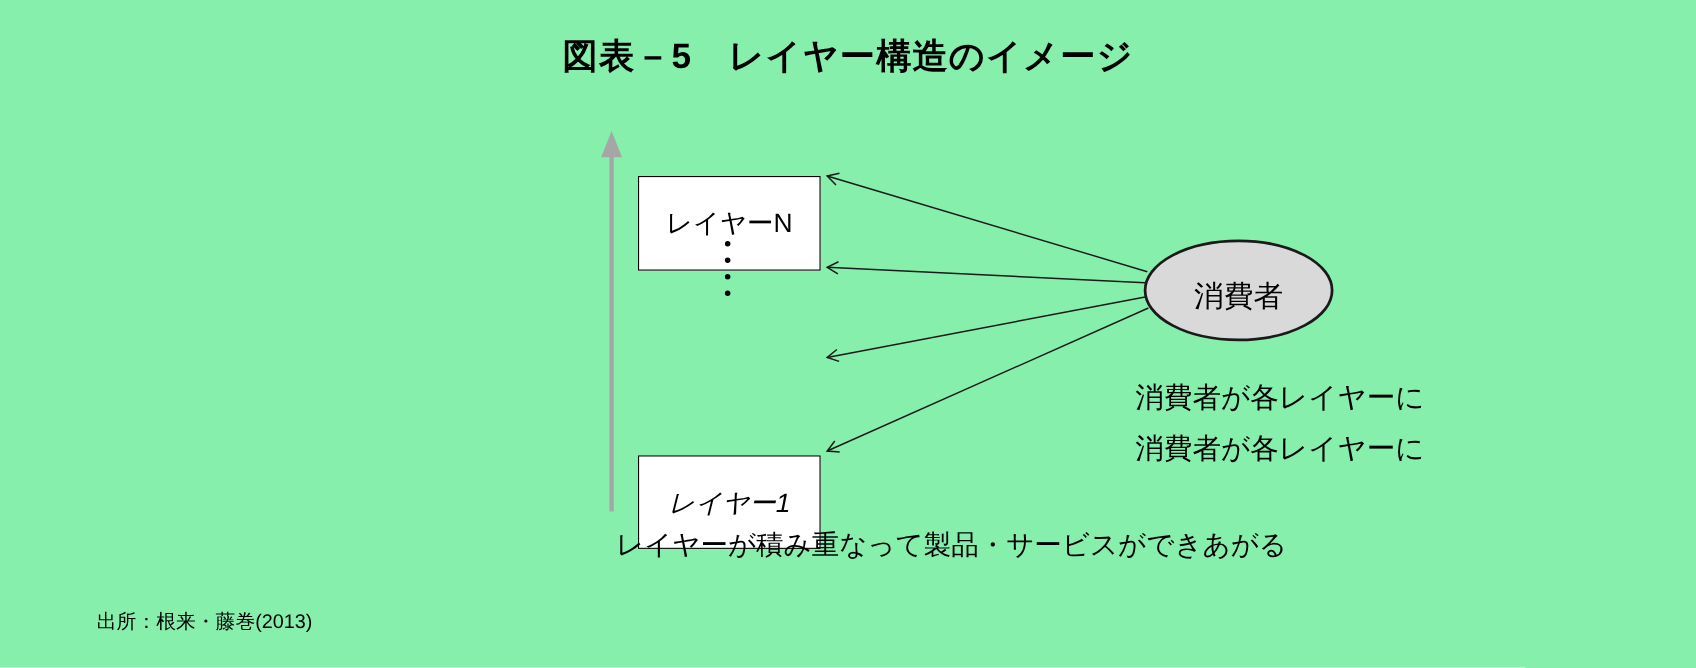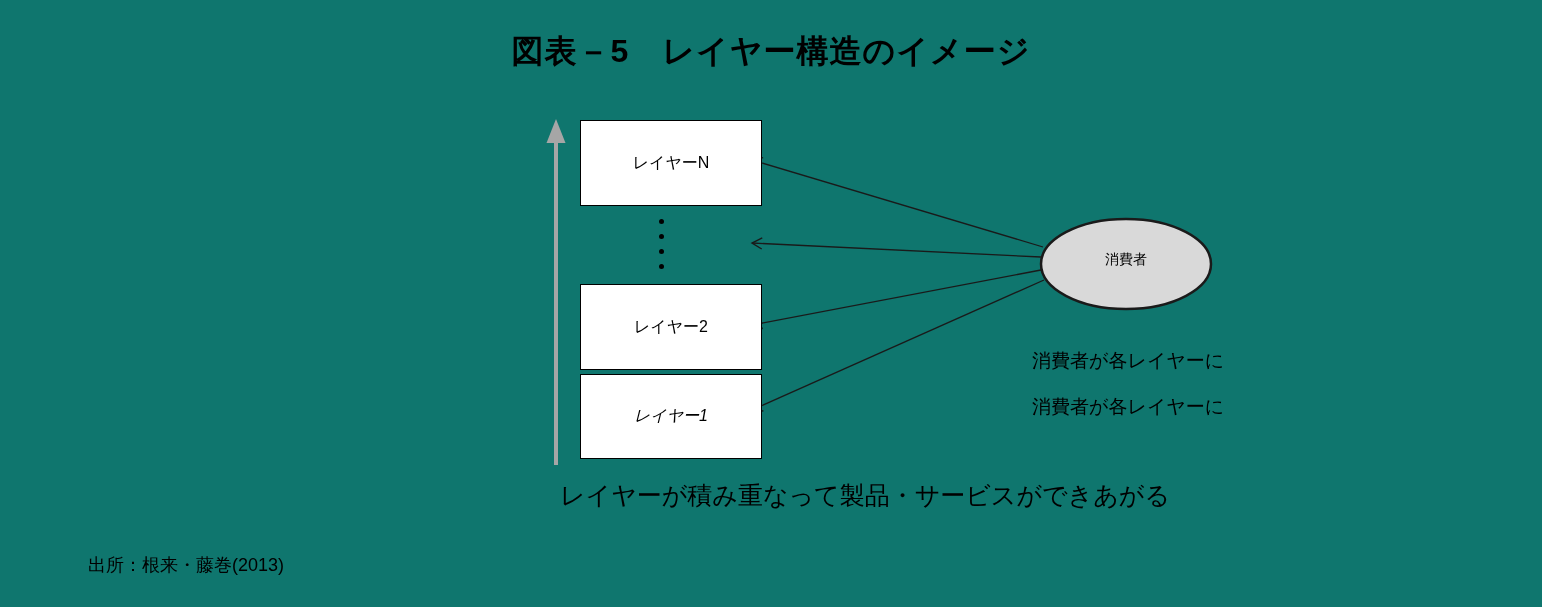"図表－5 レイヤー構造のイメージ" .page { background: #0f766e -> #86efac }
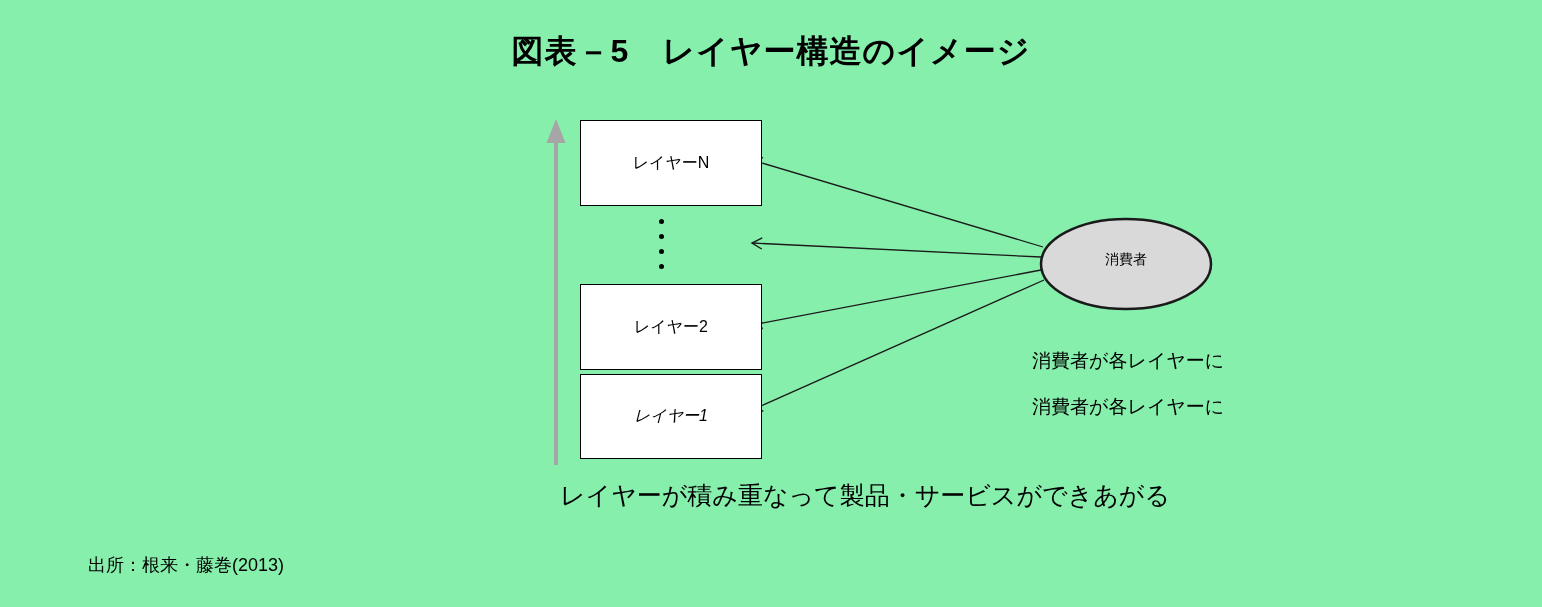"レイヤーN" .box { font-size: 16px -> 24px; margin-top: none -> 40px; width: 182px -> 166px }
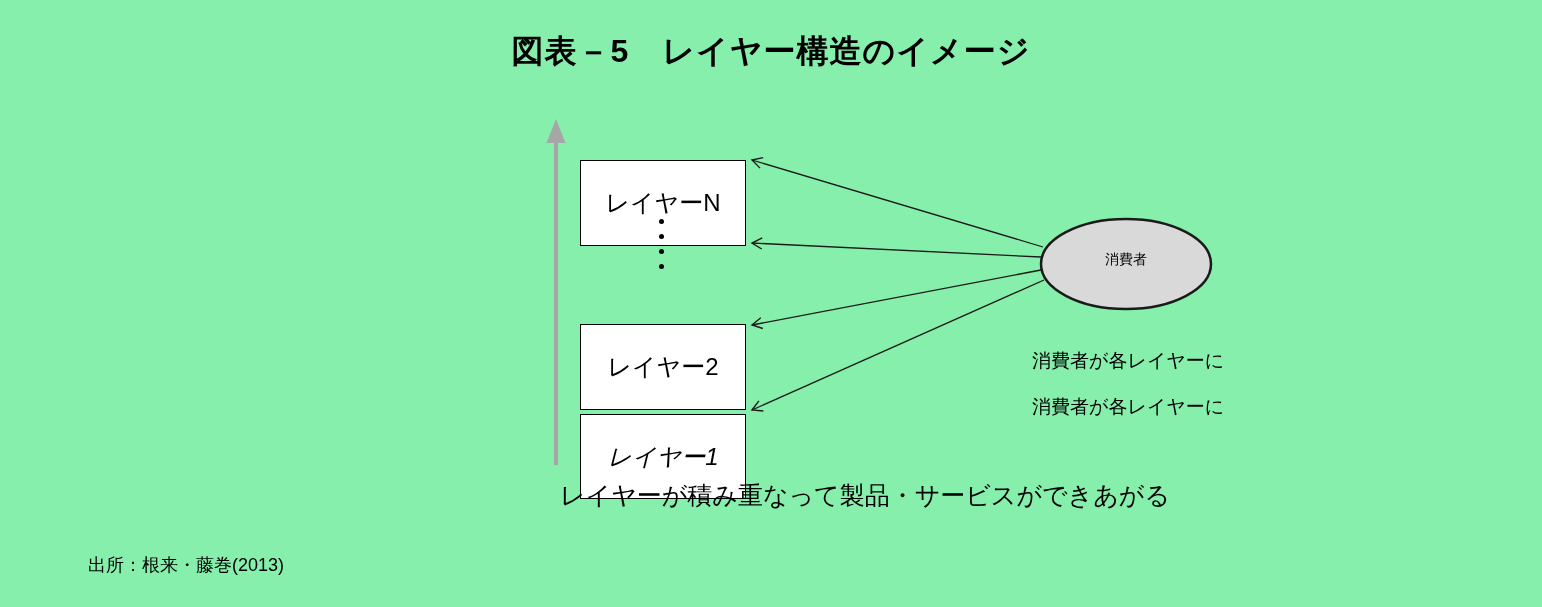"消費者" .ellipse-label { font-size: 14px -> 27px }
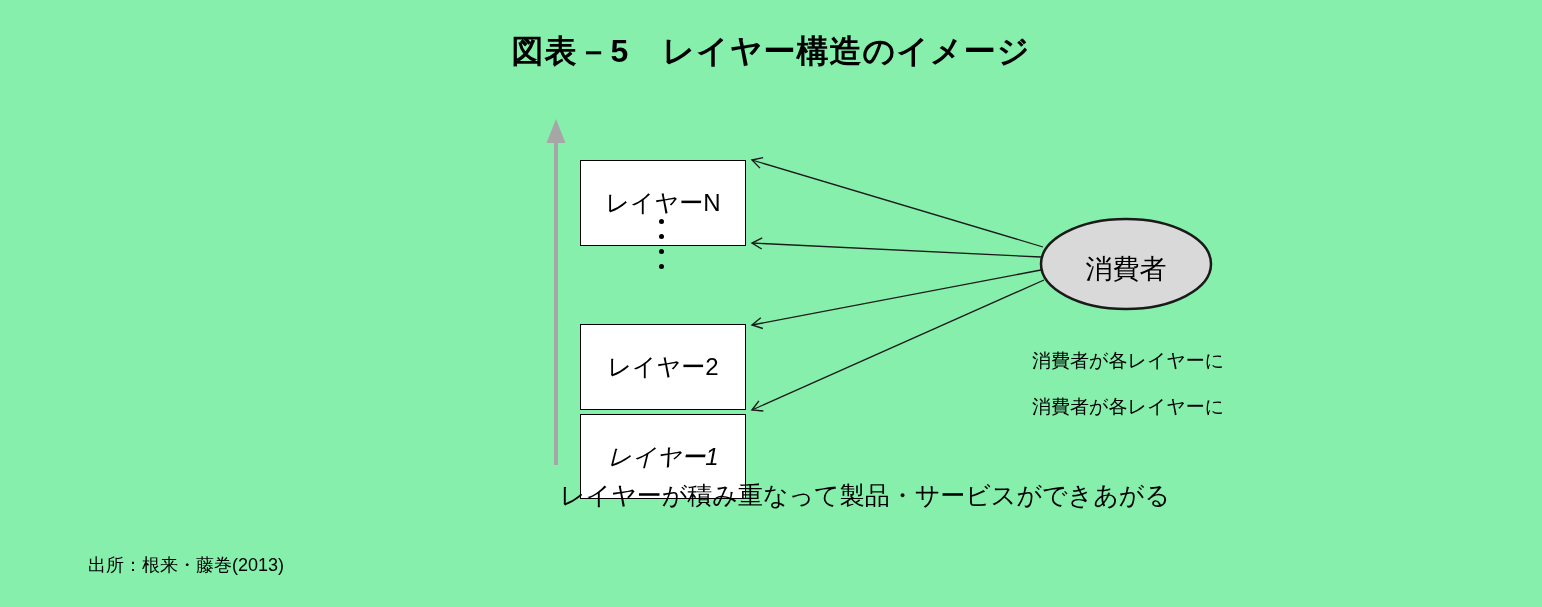"レイヤー2" div.box { html: <div> <span>レイヤー2</span> </div> -> none }
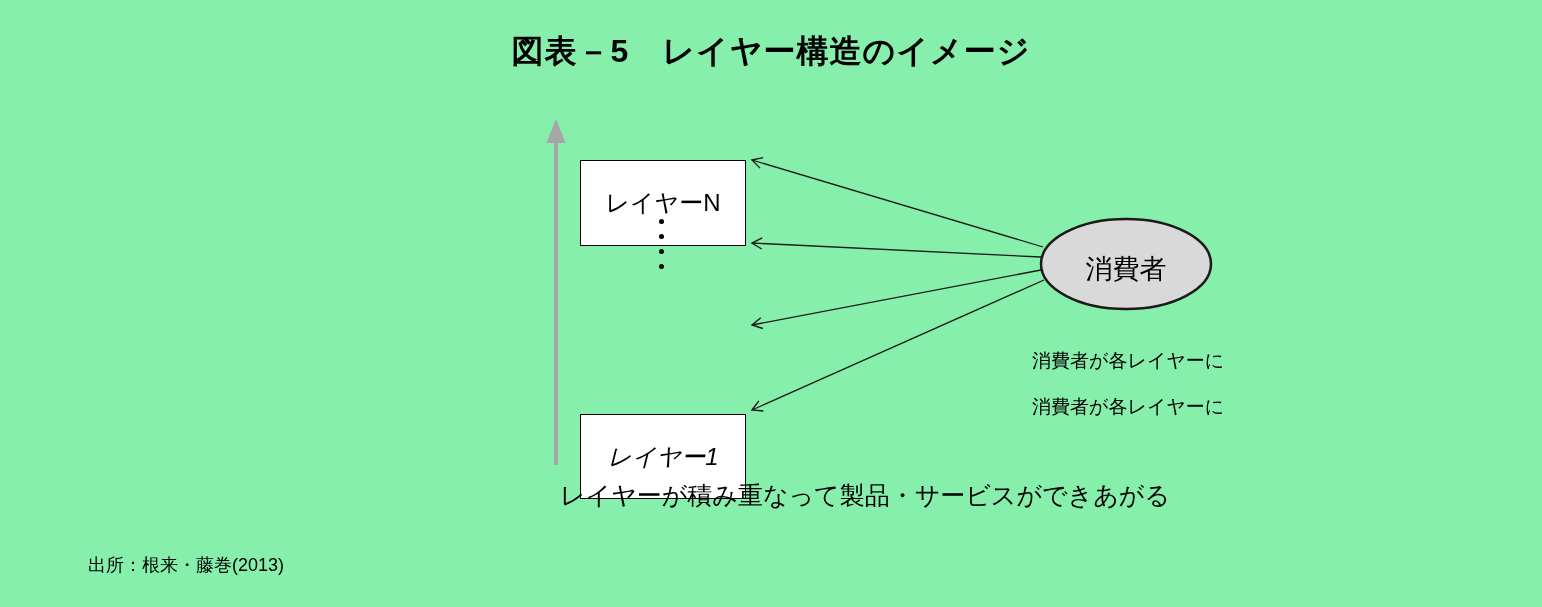"消費者が各レイヤーに" .right-caption { font-size: 19px -> 26px }
